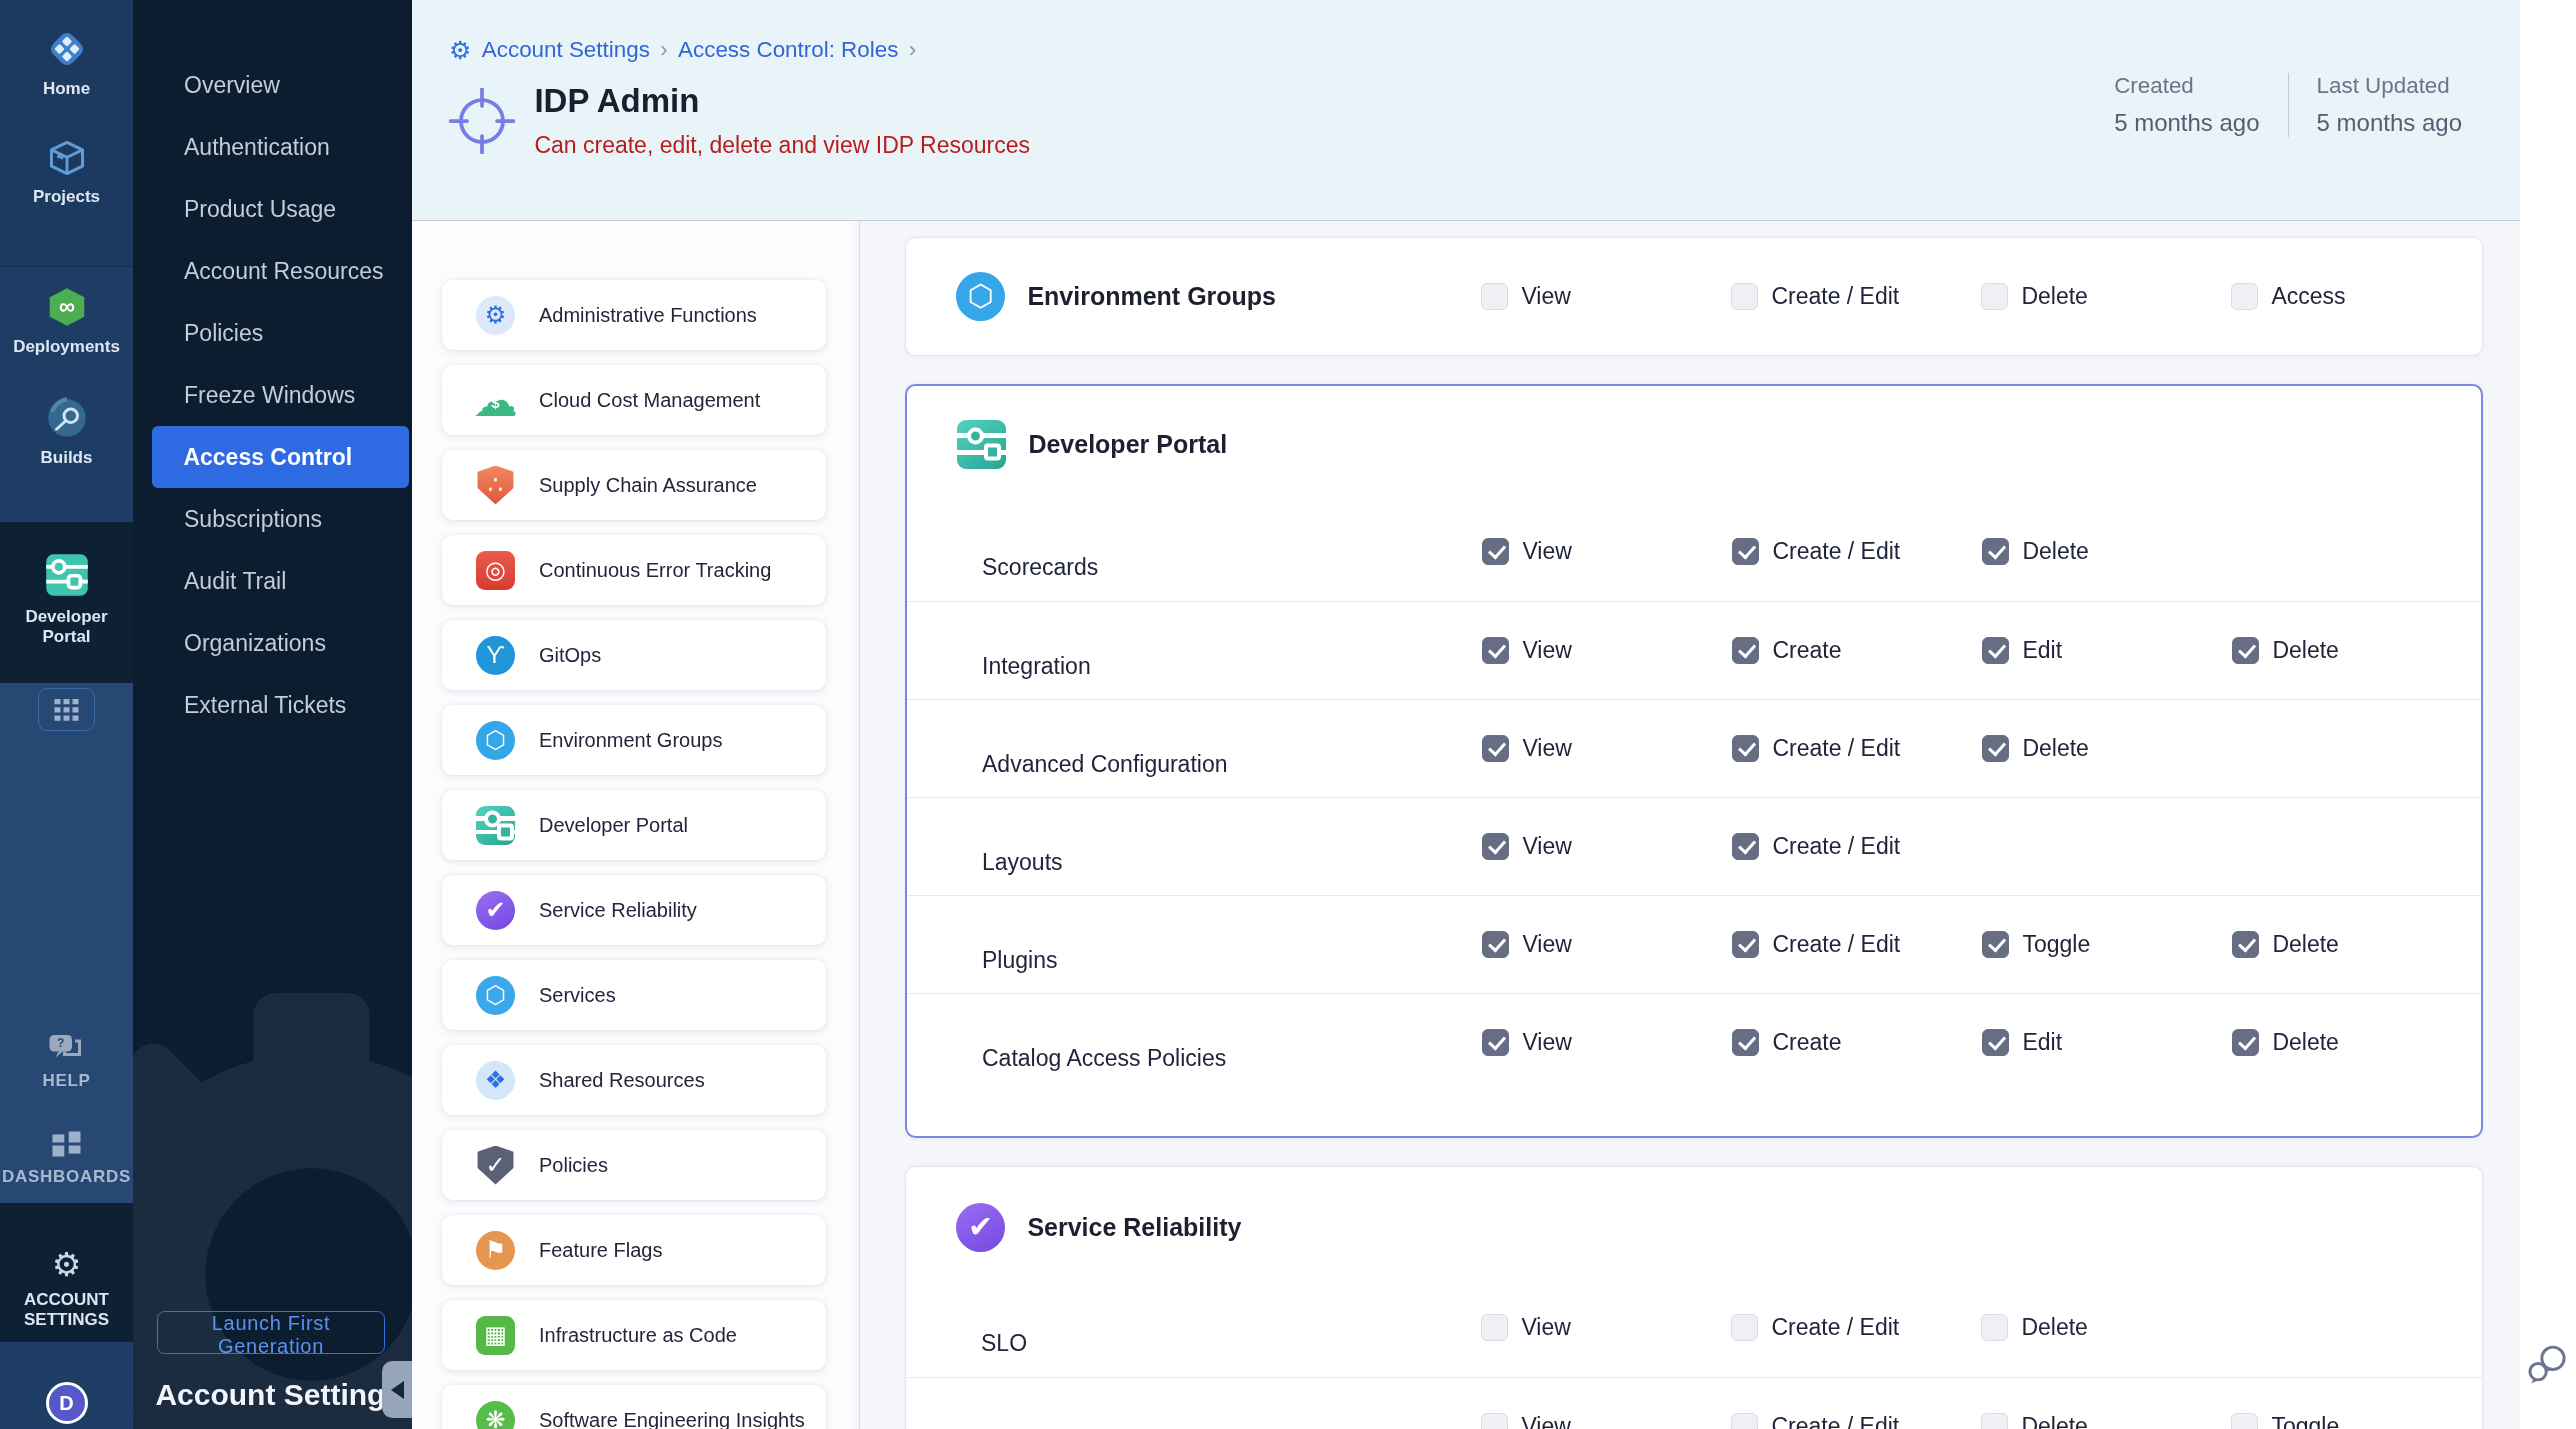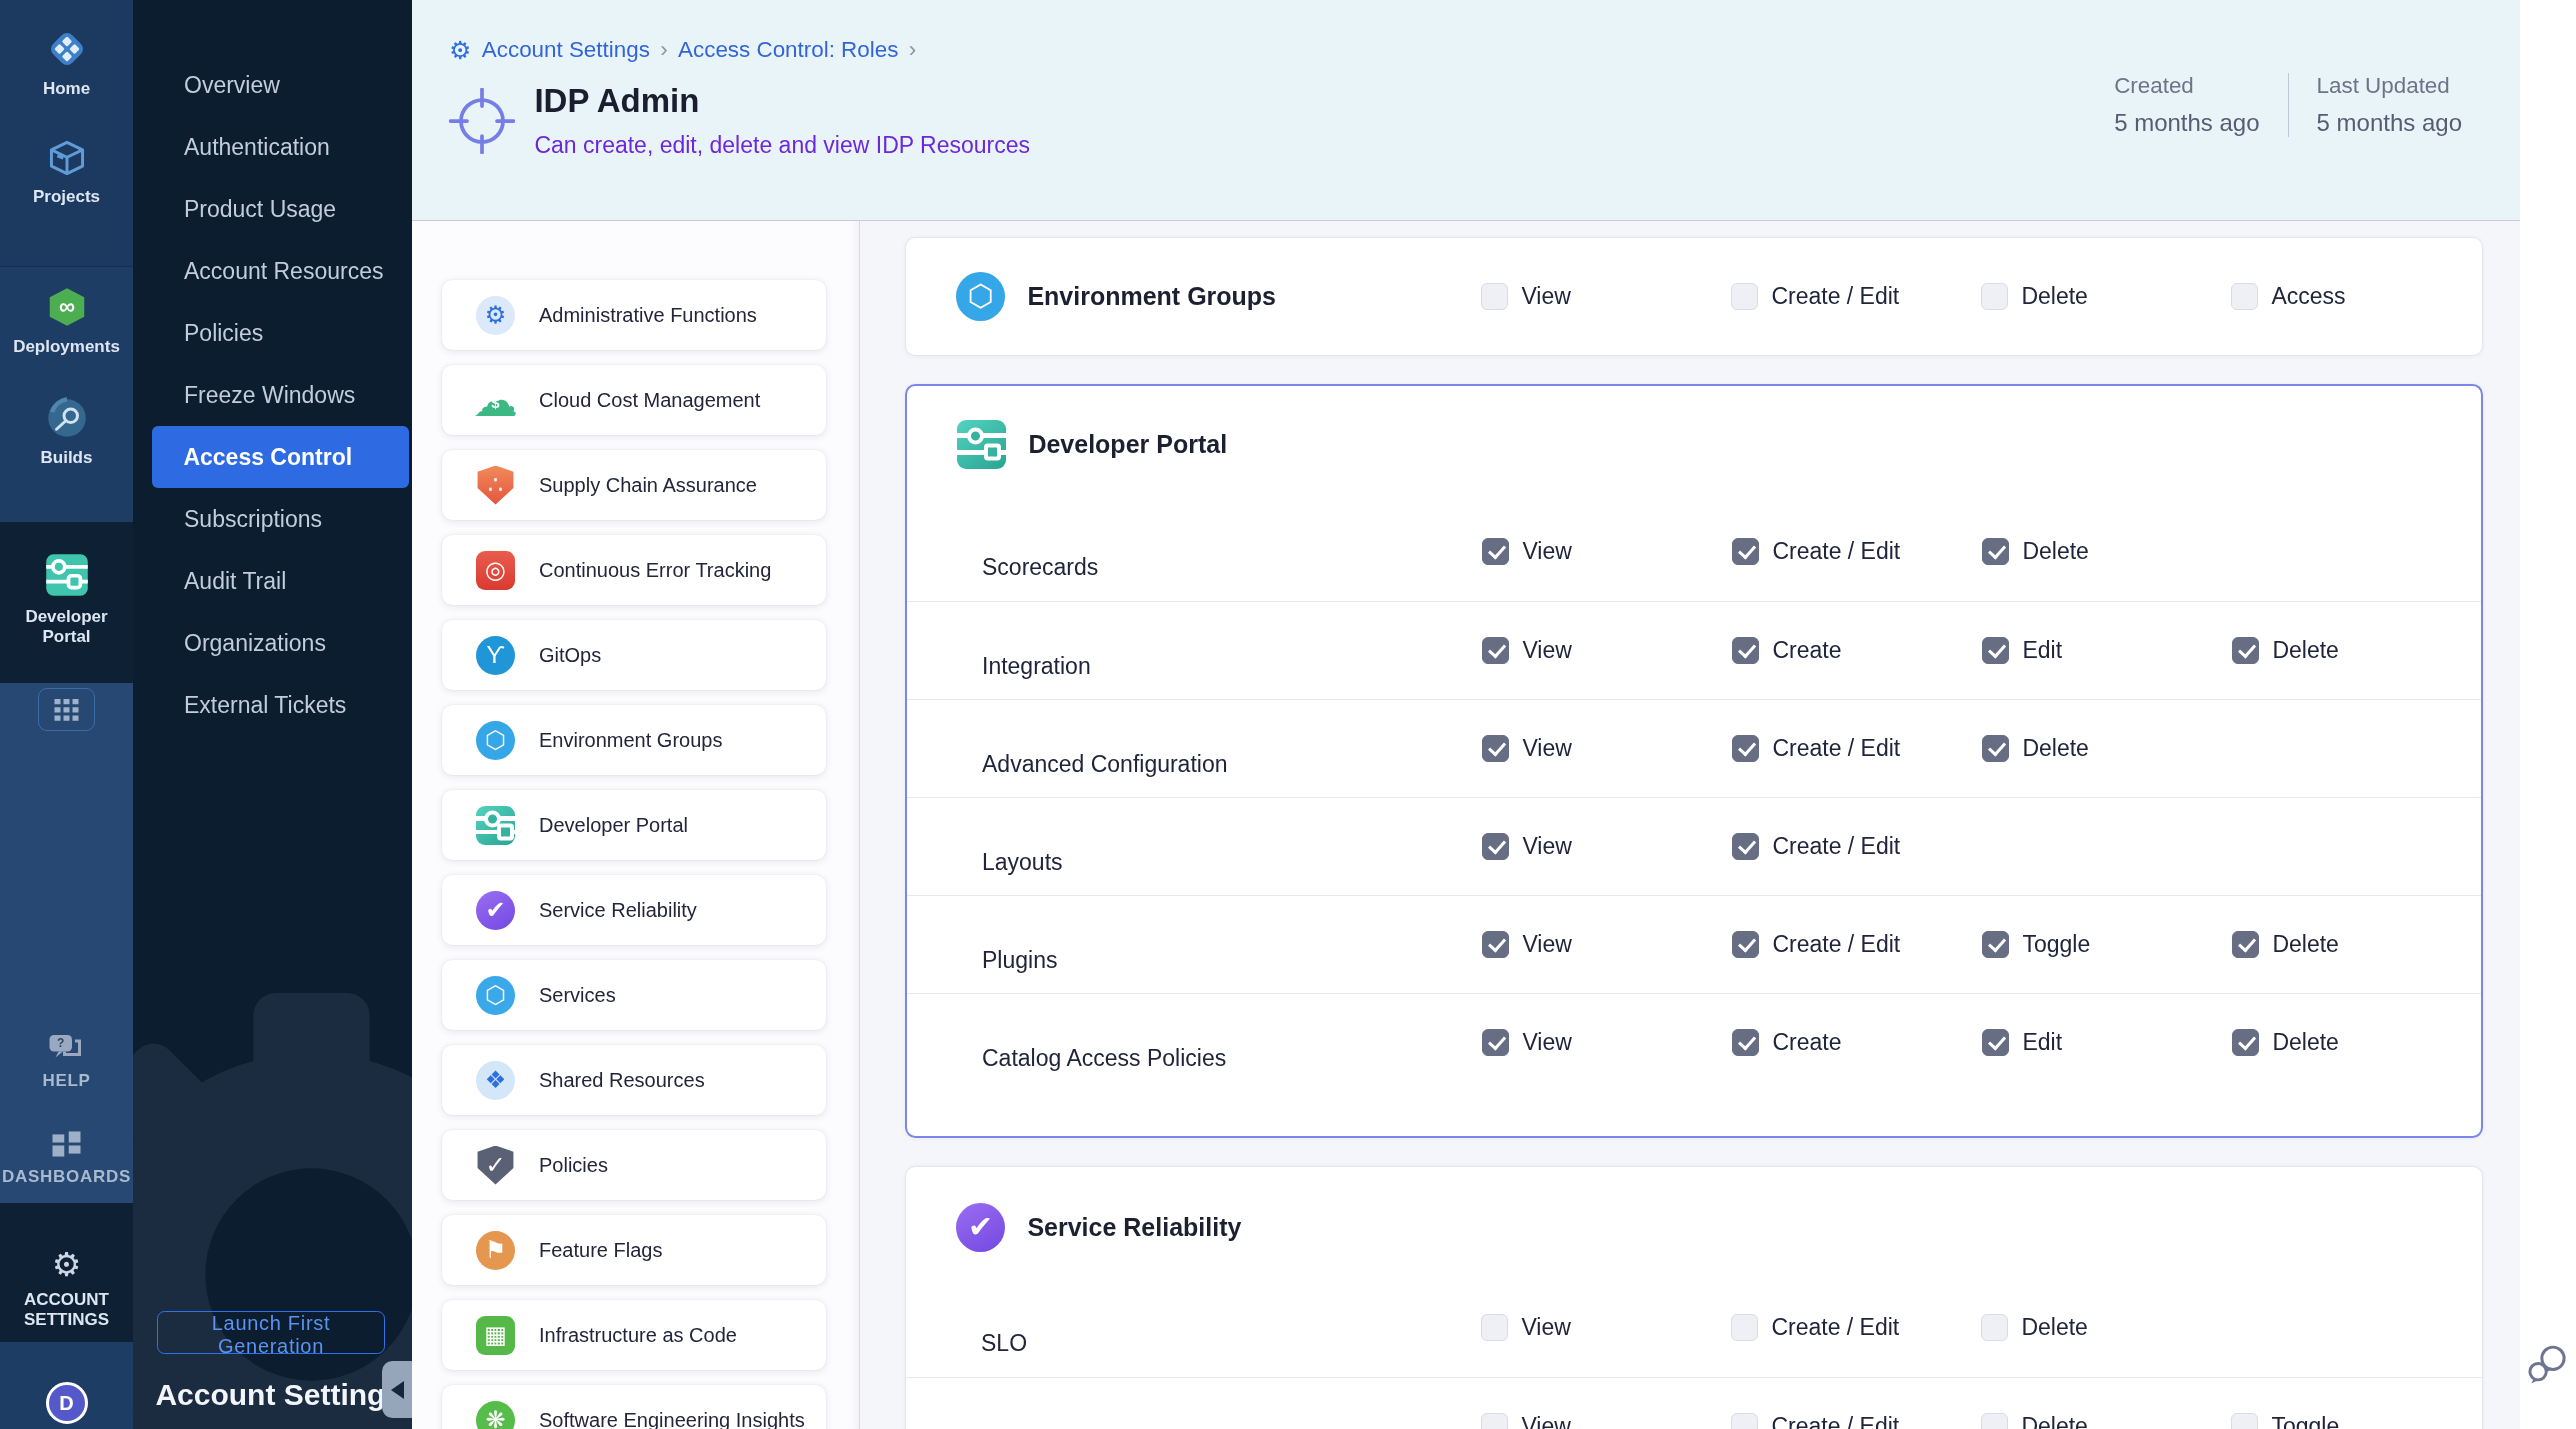"Can create, edit, delete and" .role-desc { color: #6d28d9 -> #b91c1c }
